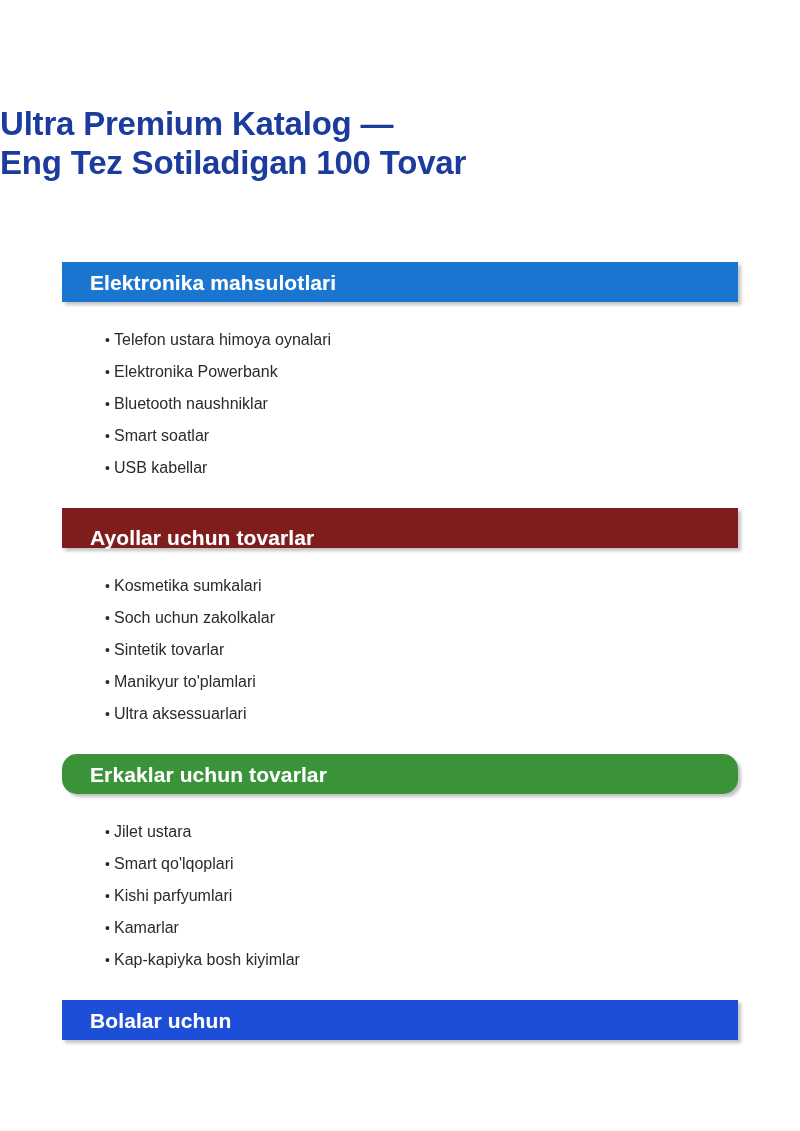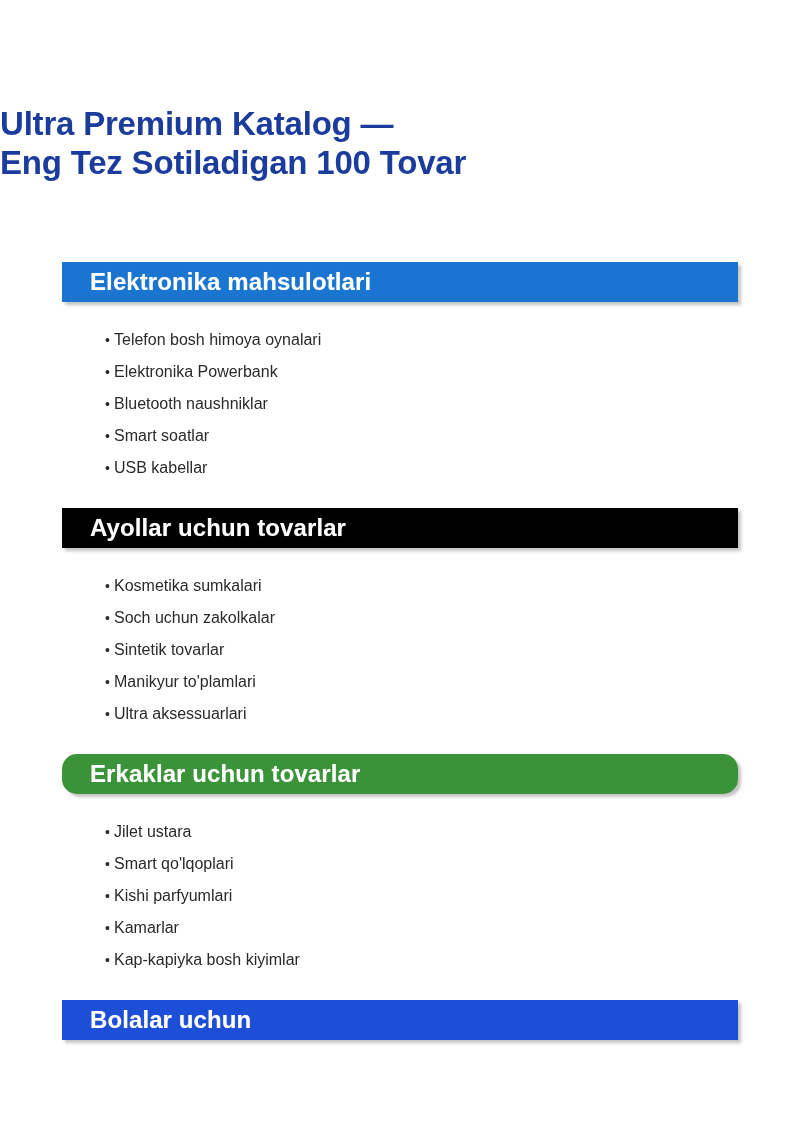"Elektronika mahsulotlari" .section-header .header-label { font-size: 24px -> 21px }
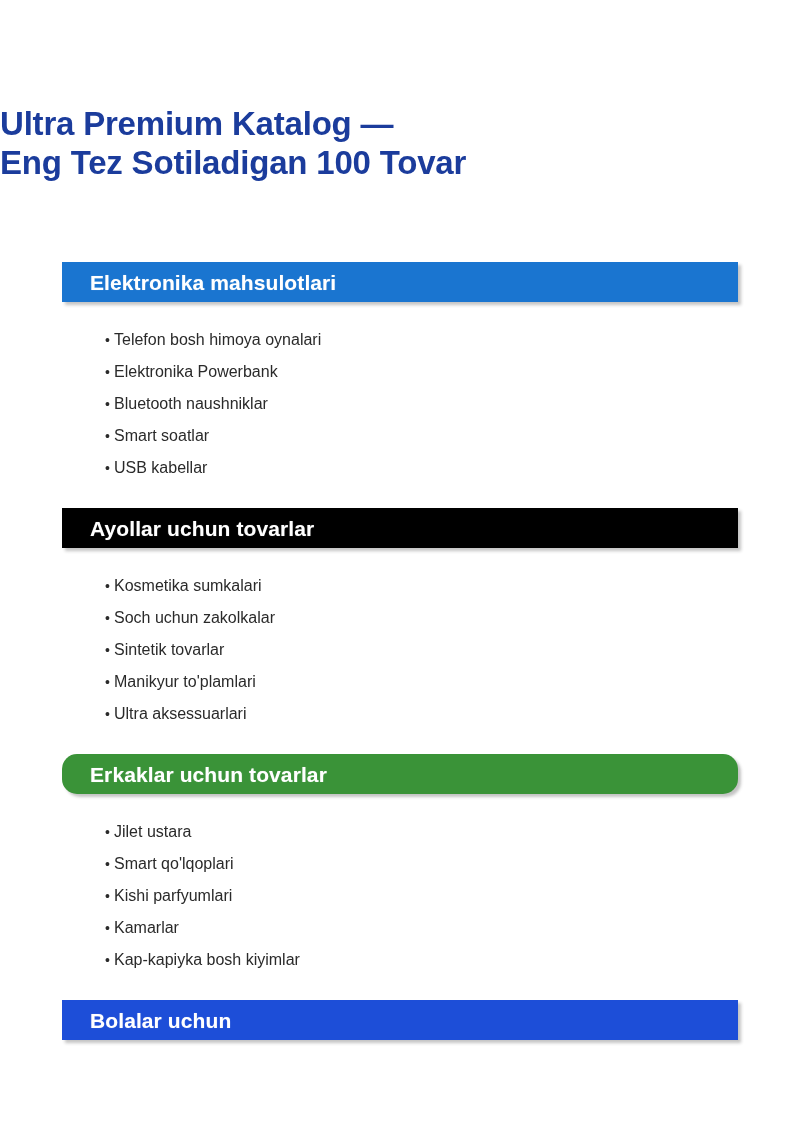"Telefon bosh himoya oynalari" span.item-label { text: bosh -> ustara }
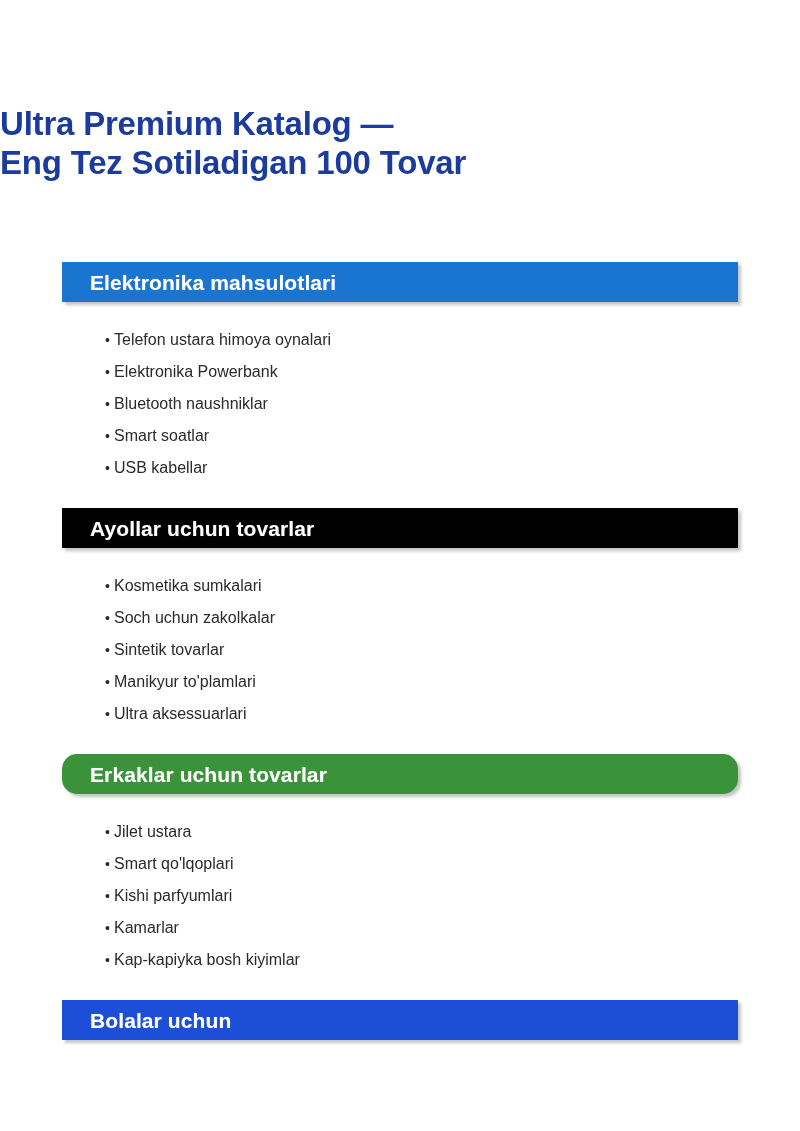"Ayollar uchun tovarlar" div.section-header { align-items: none -> flex-end; background-color: #000000 -> #7f1d1d }
